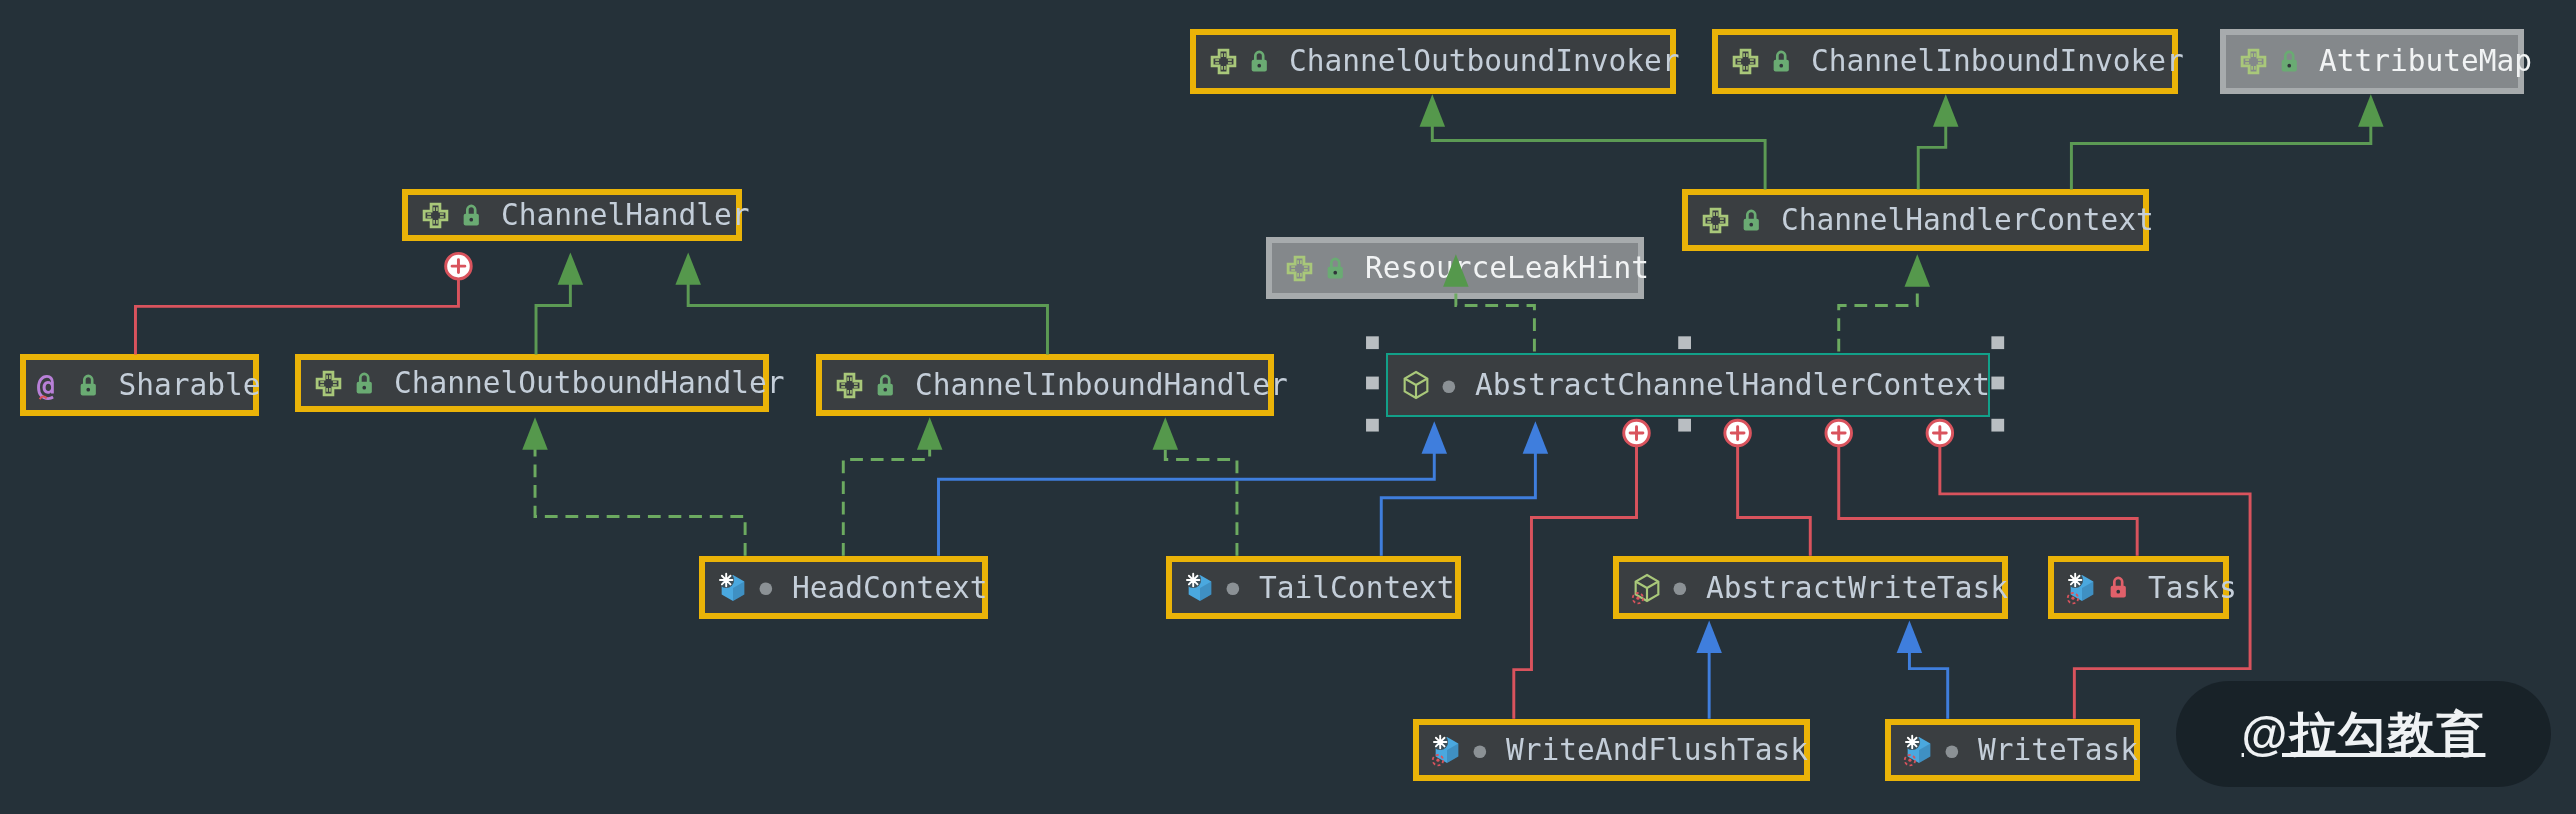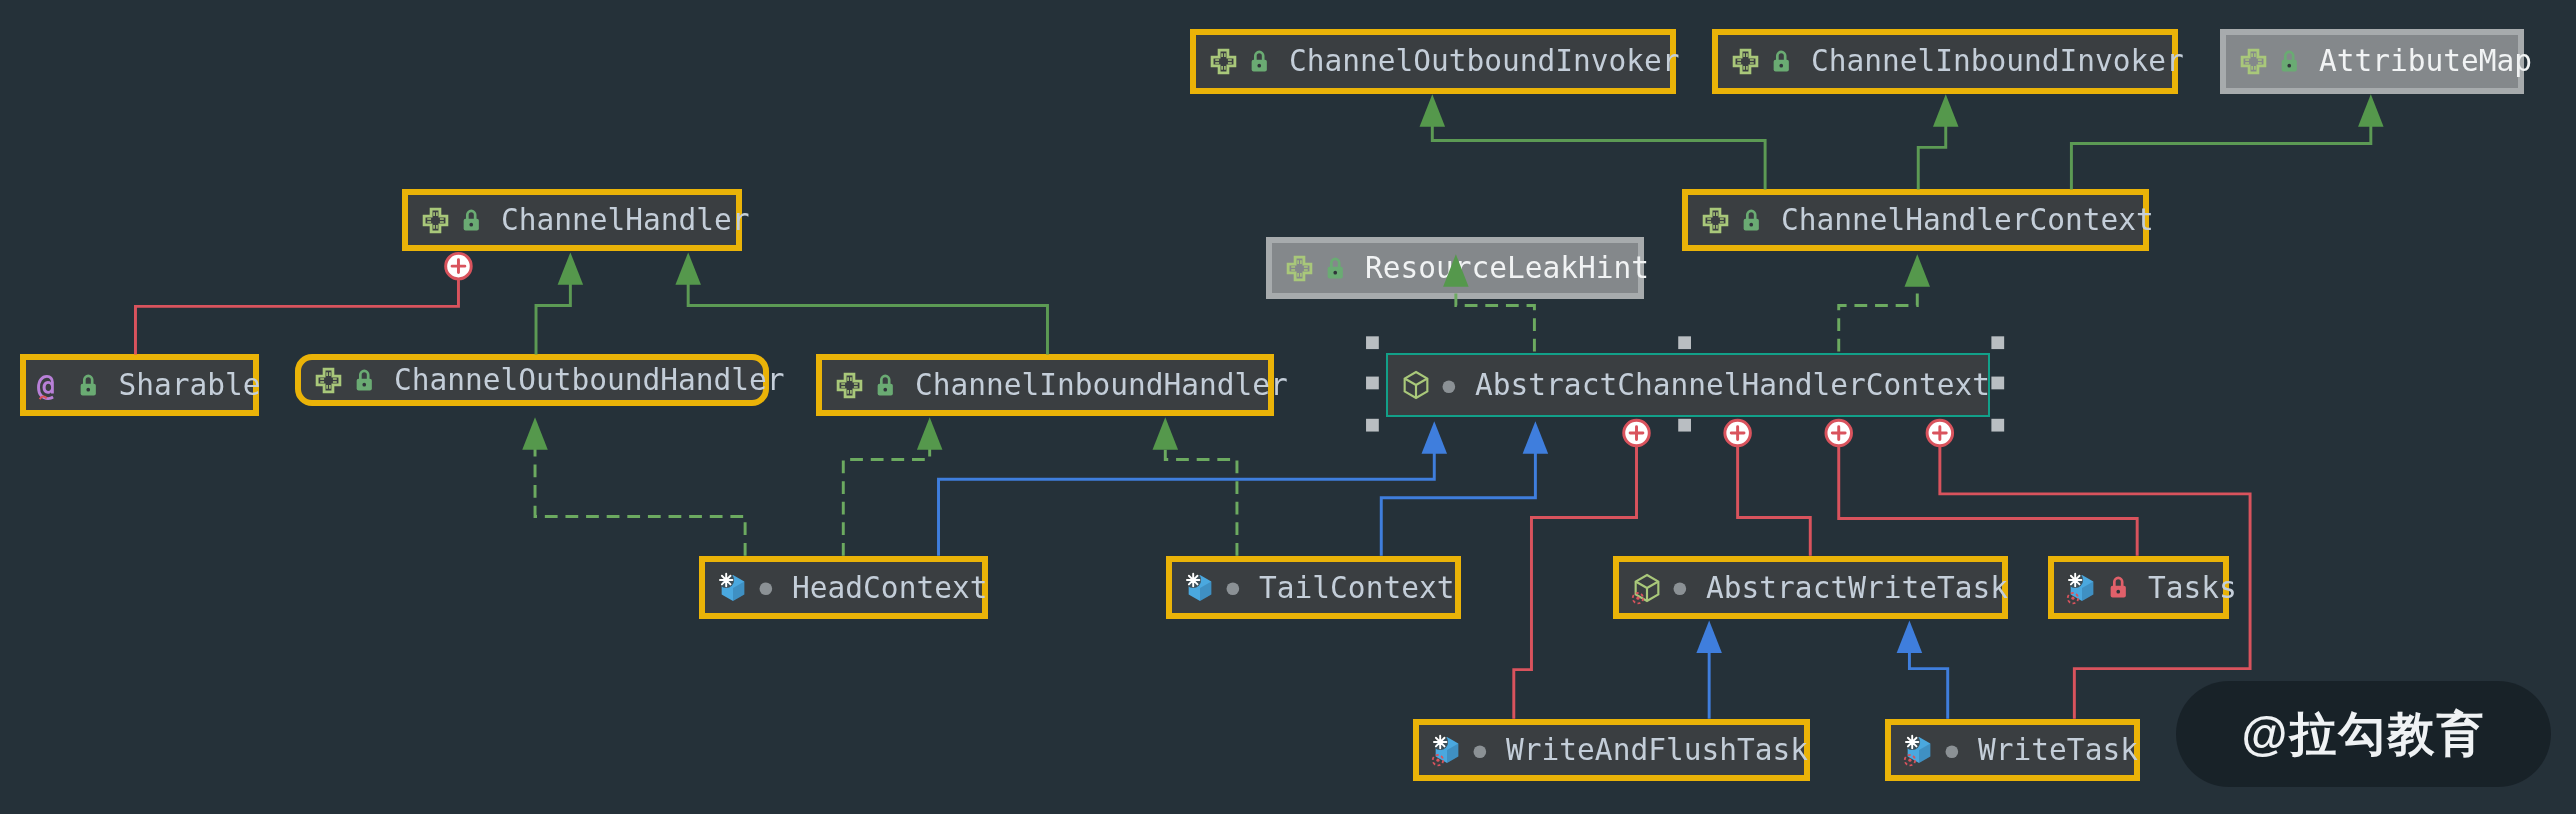"ChannelHandler" div.node { height: 62px -> 52px }
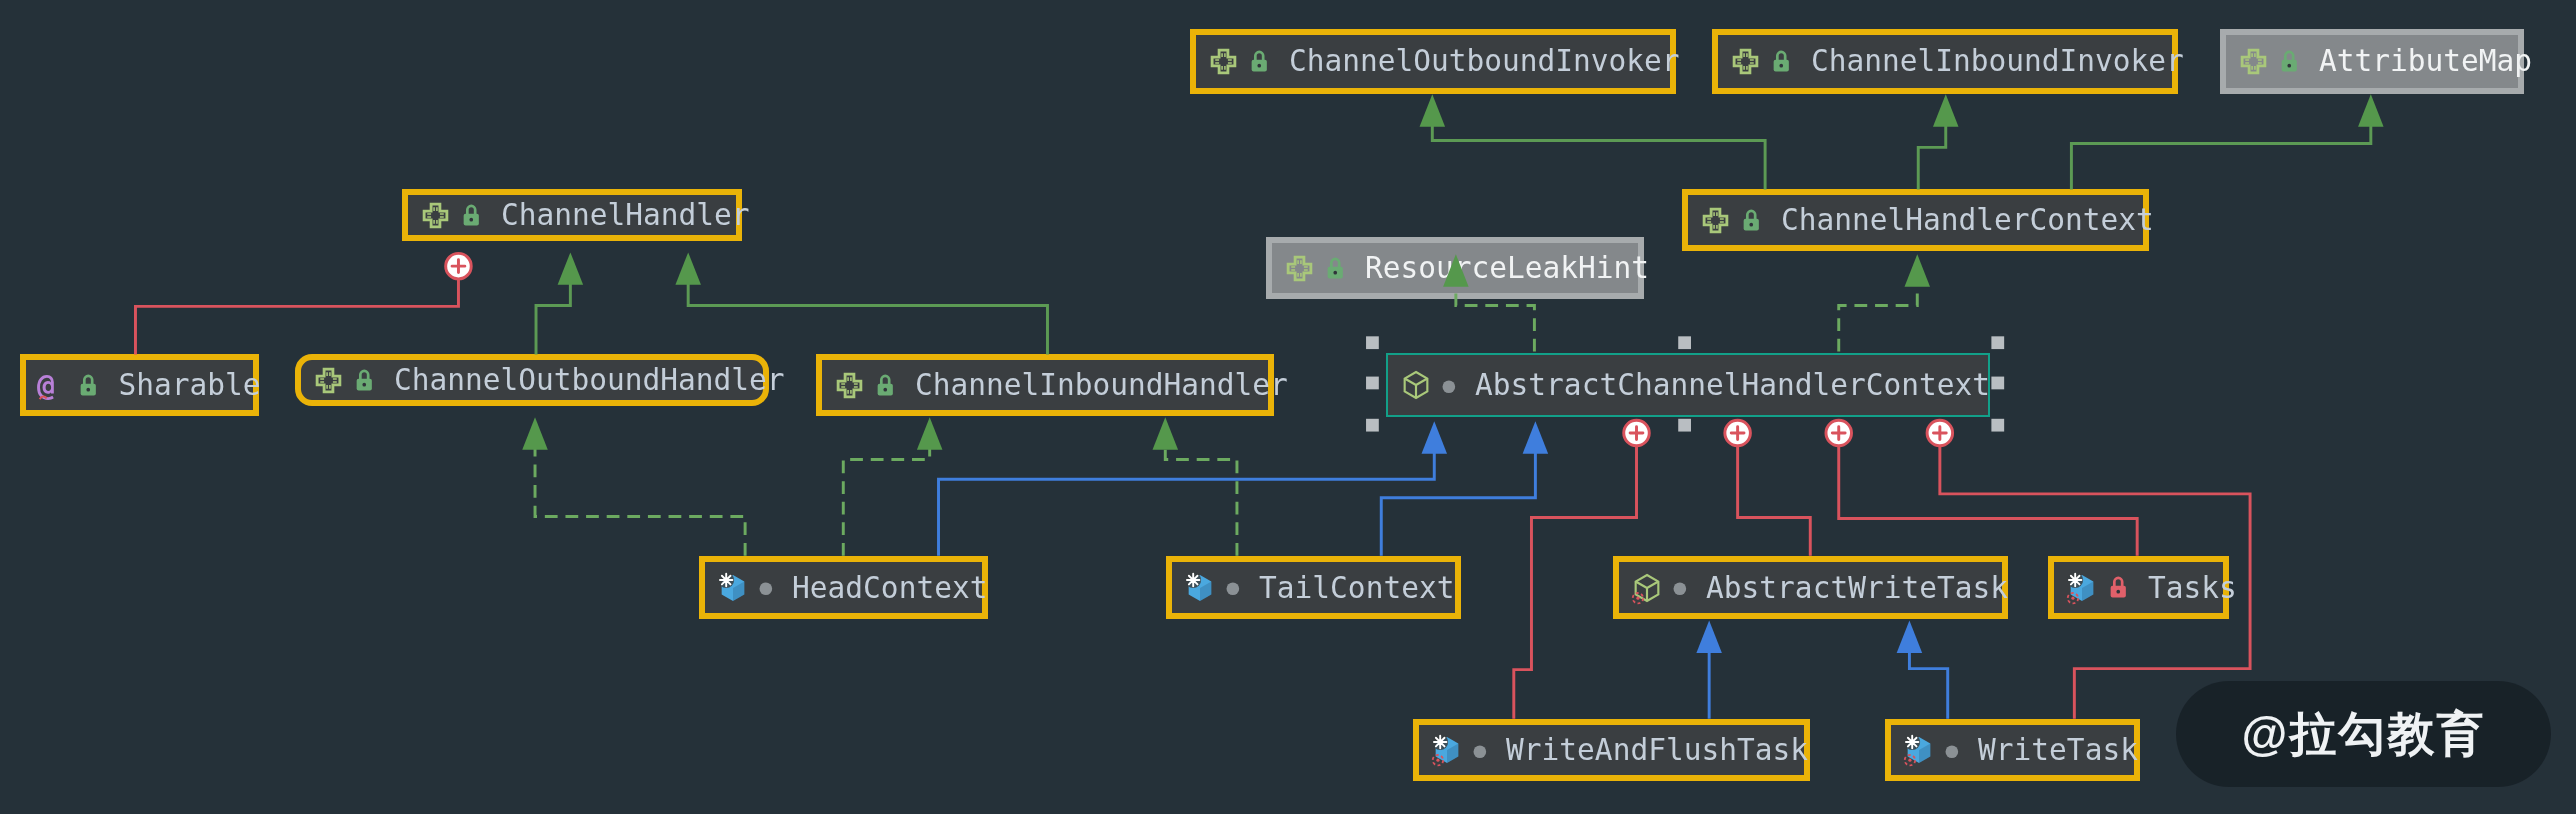"ChannelOutboundHandler" div.node { border-radius: 17px -> none; height: 52px -> 58px }
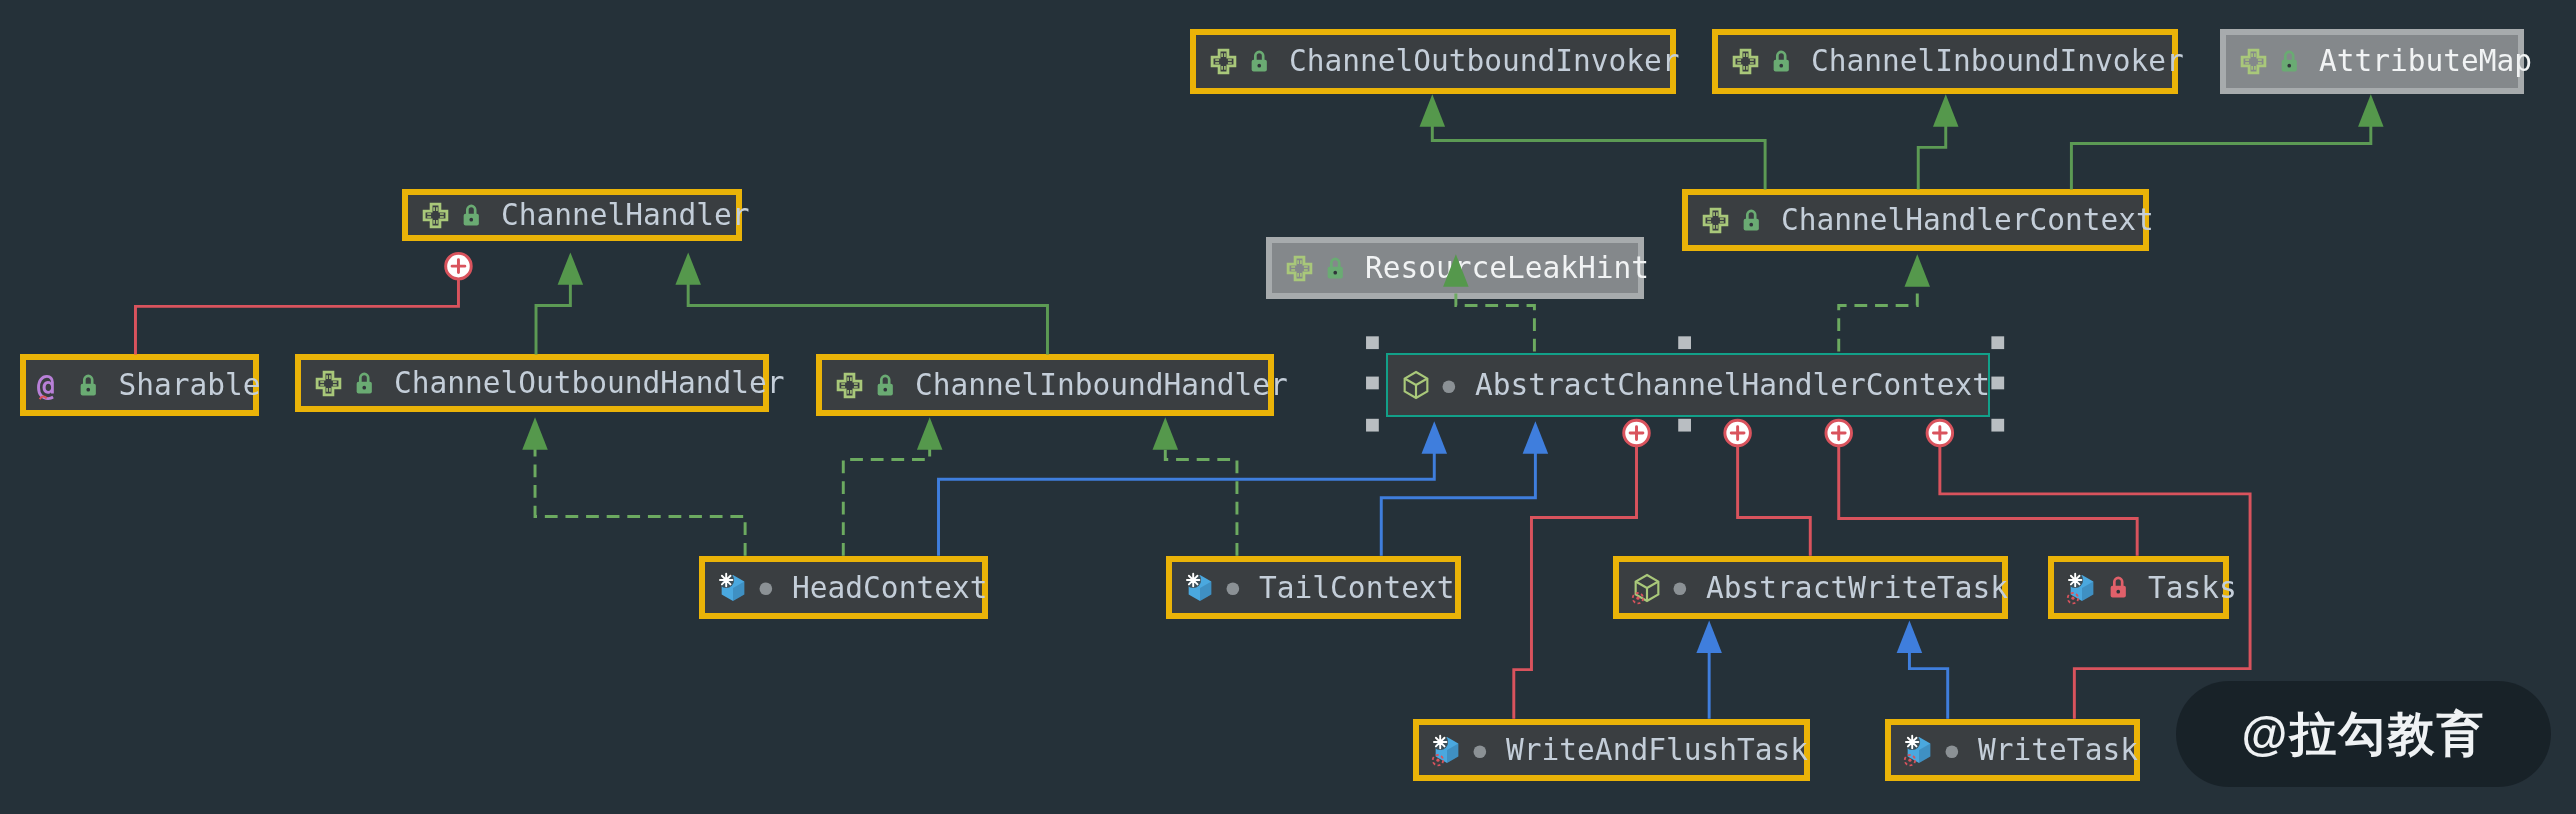"@拉勾教育" #watermark { text-decoration: none -> underline }
